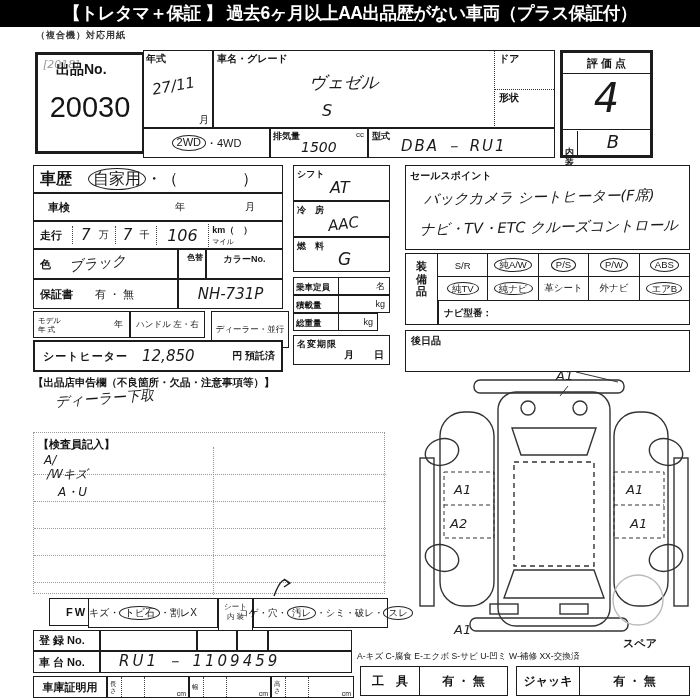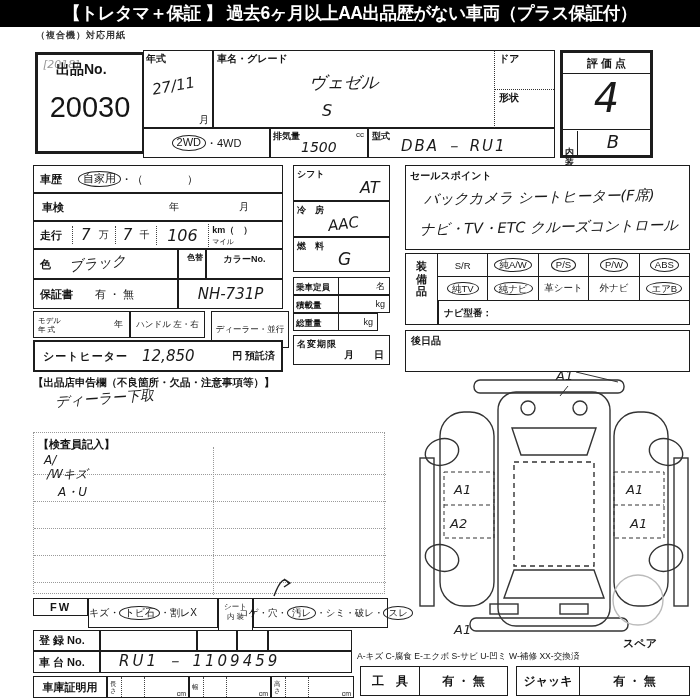"車歴" div.cell { font-size: 11px -> 16px }
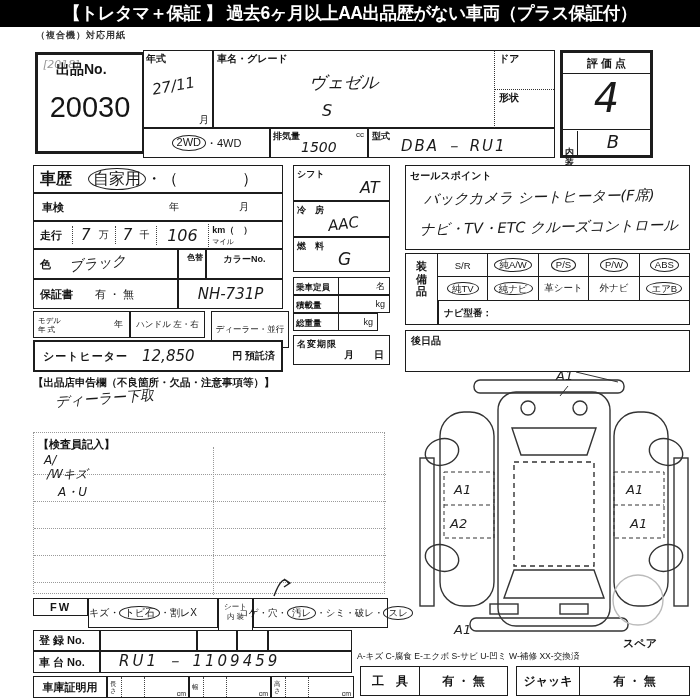"AT" div.abs { margin-left: 30px -> none }
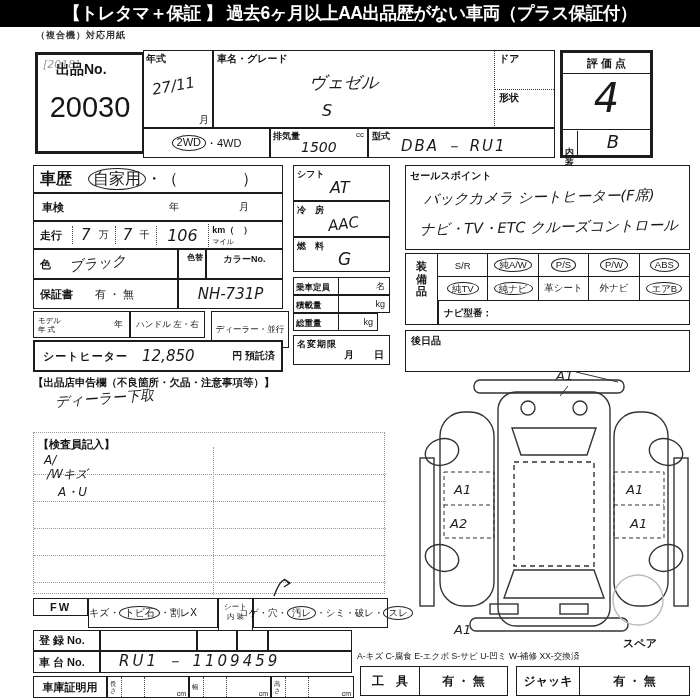"車検" span { margin-left: 8px -> 14px }
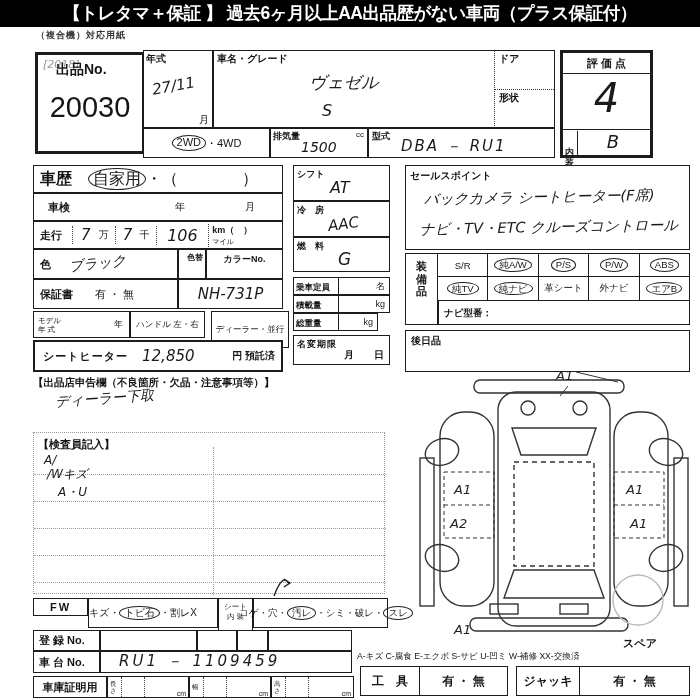"FW" div.cell { height: 18px -> 28px; left: 33px -> 49px }
